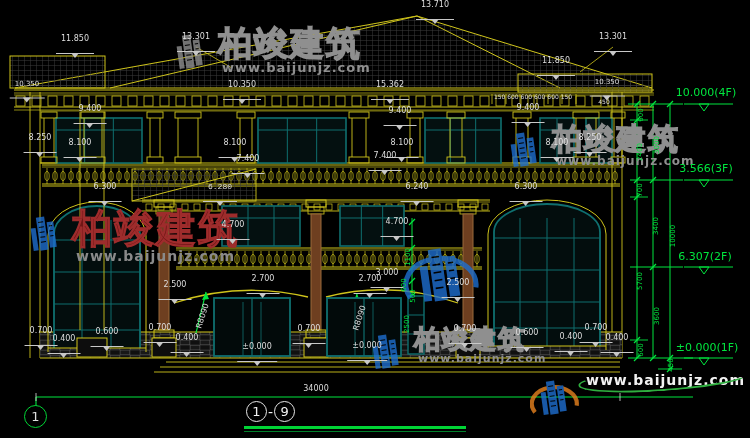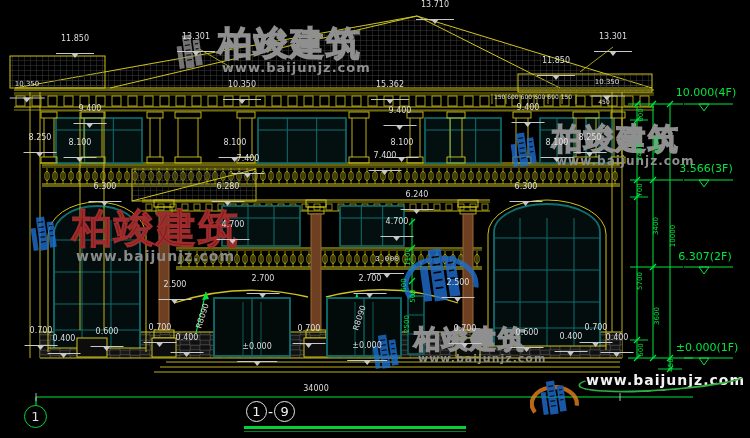"6.280" div.lbl { font-family: none -> Liberation Mono, monospace; left: 228px -> 220px }
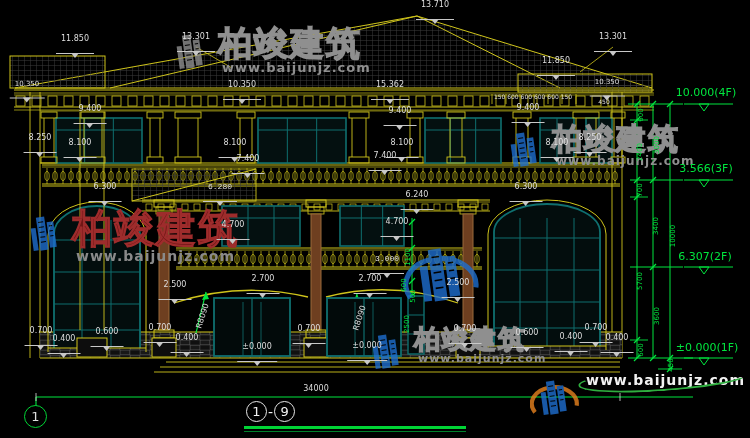"6.240" div.lbl { top: 200px -> 192px }
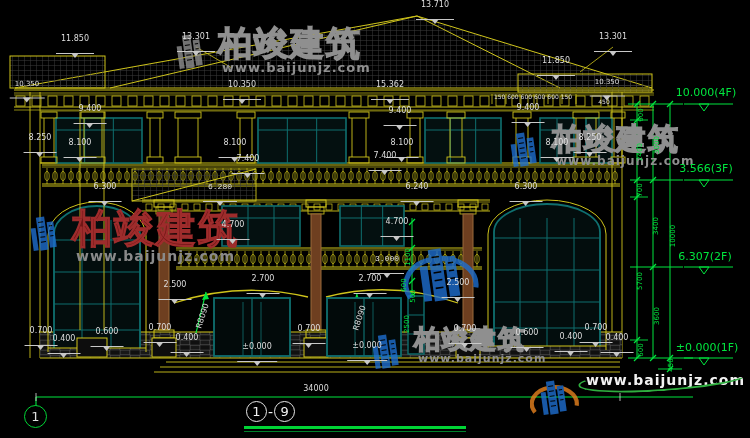"3.000" div.lbl { font-family: Liberation Mono, monospace -> none; top: 264px -> 278px }
